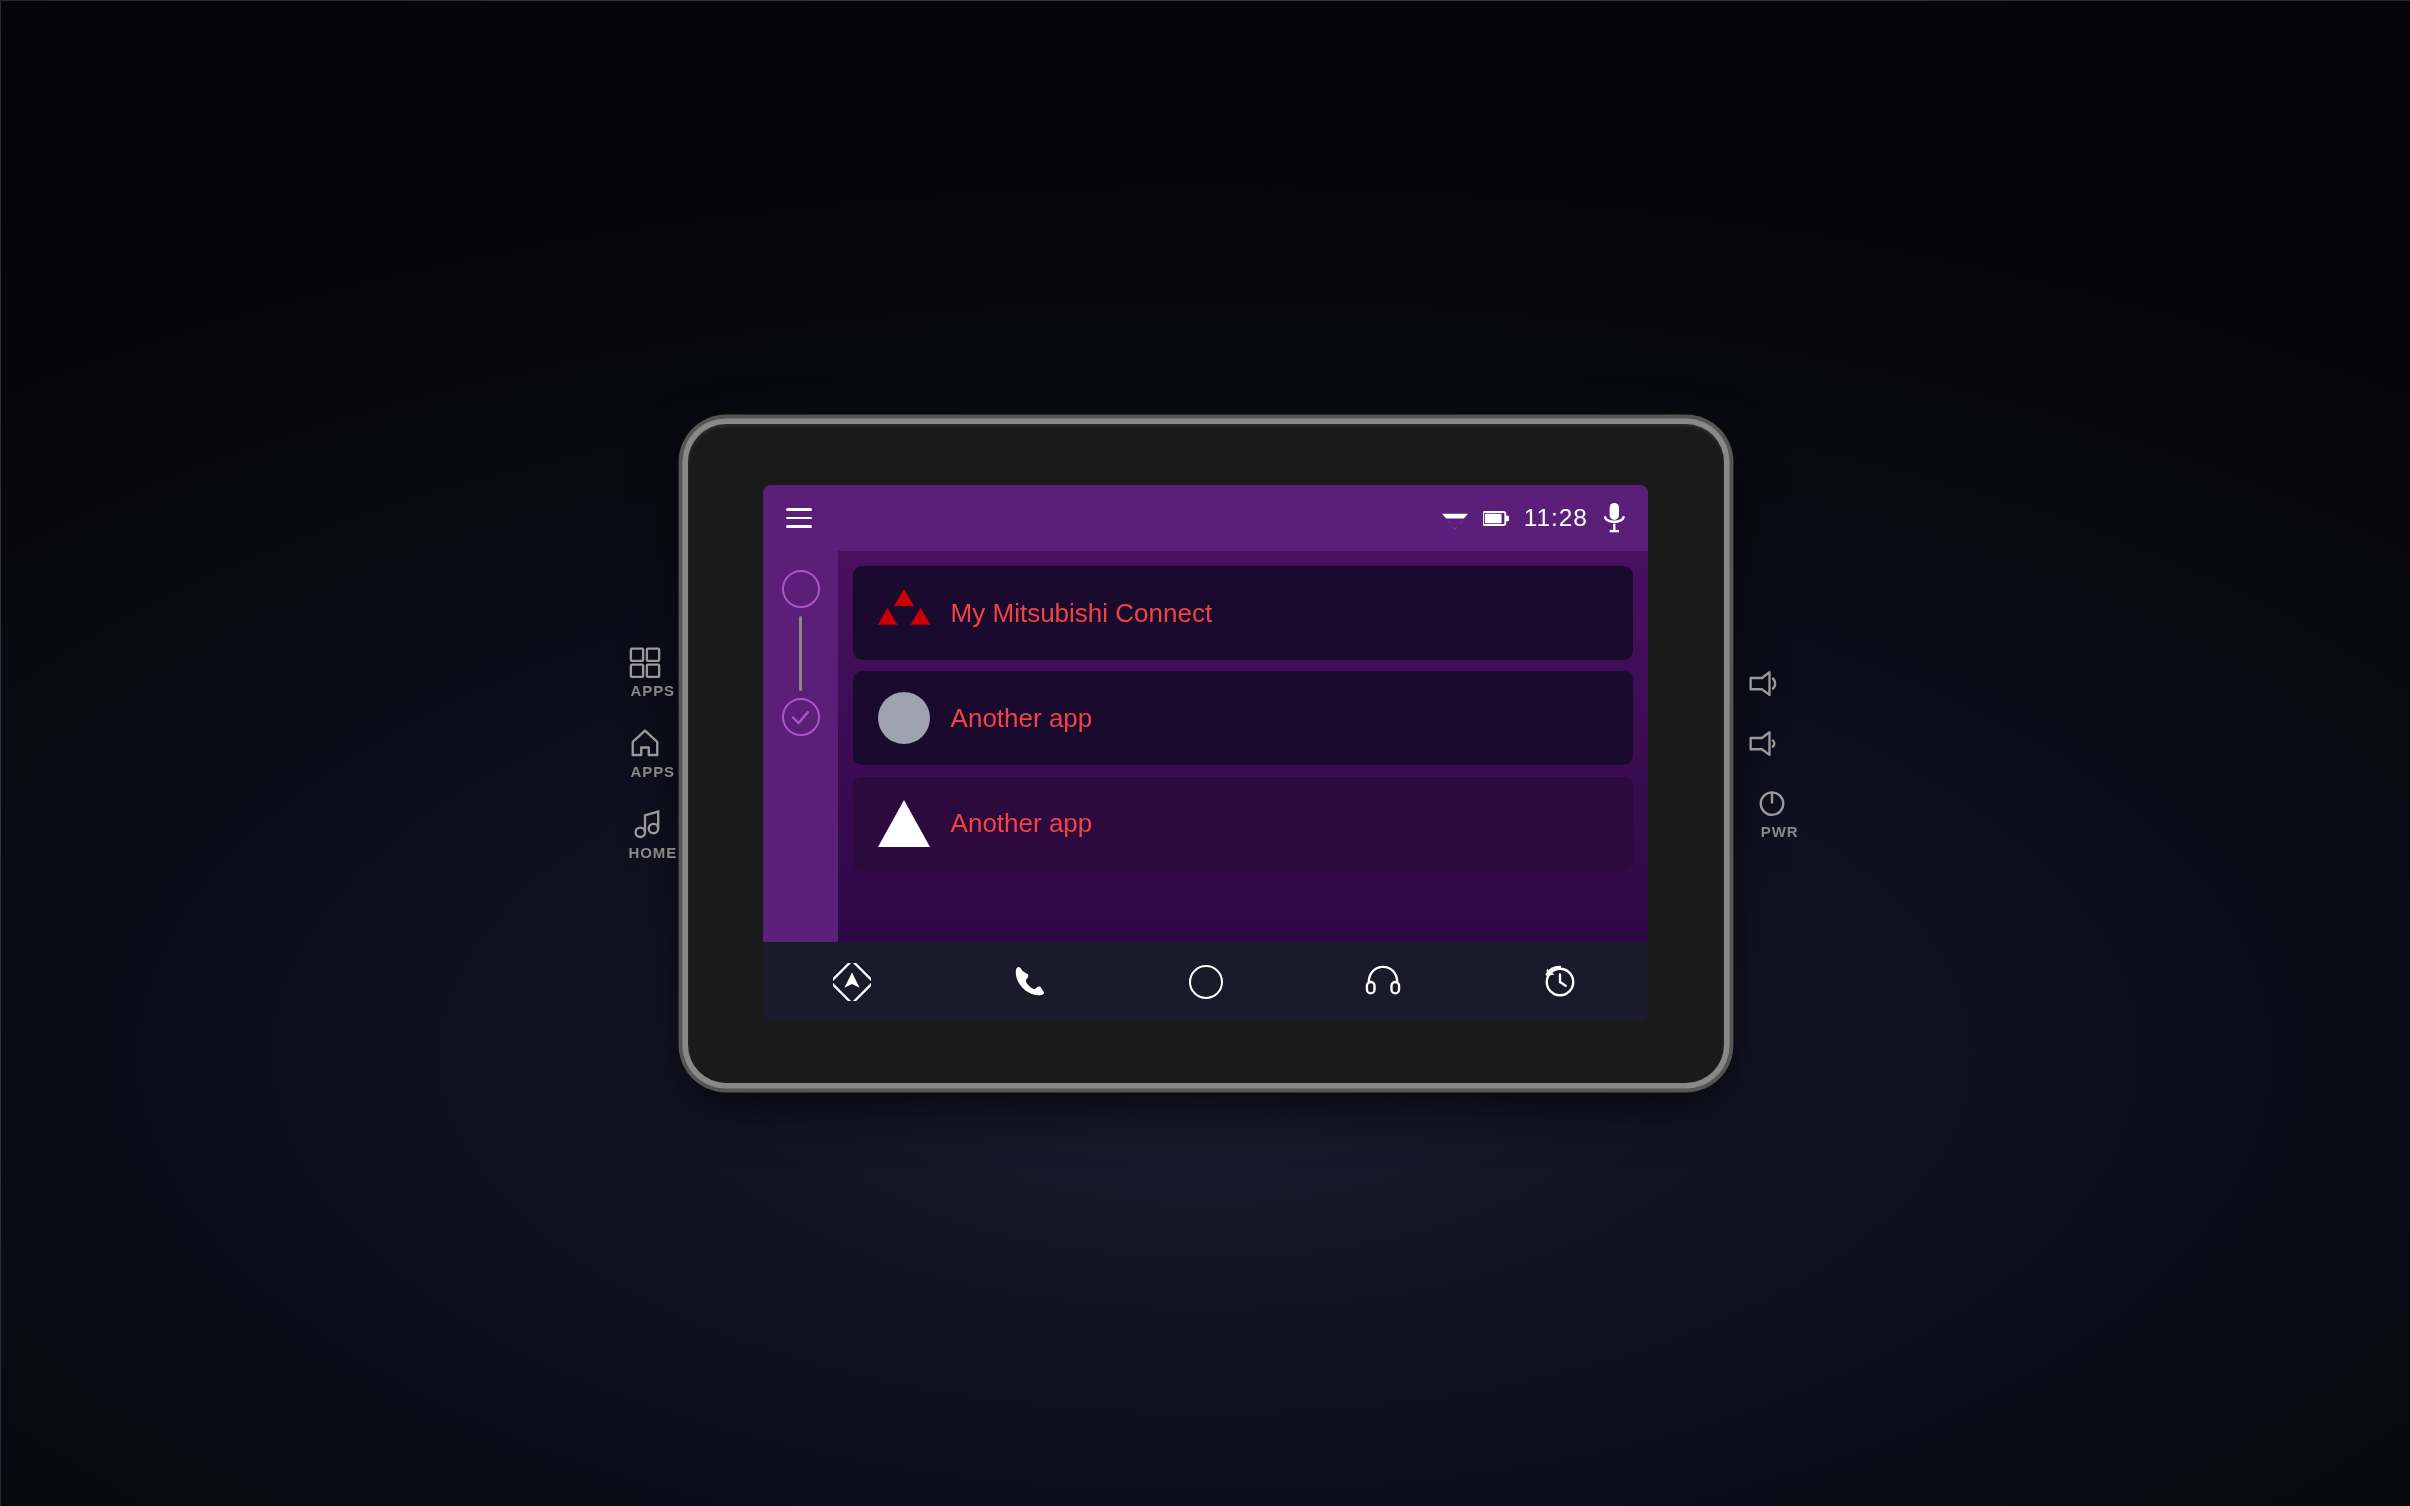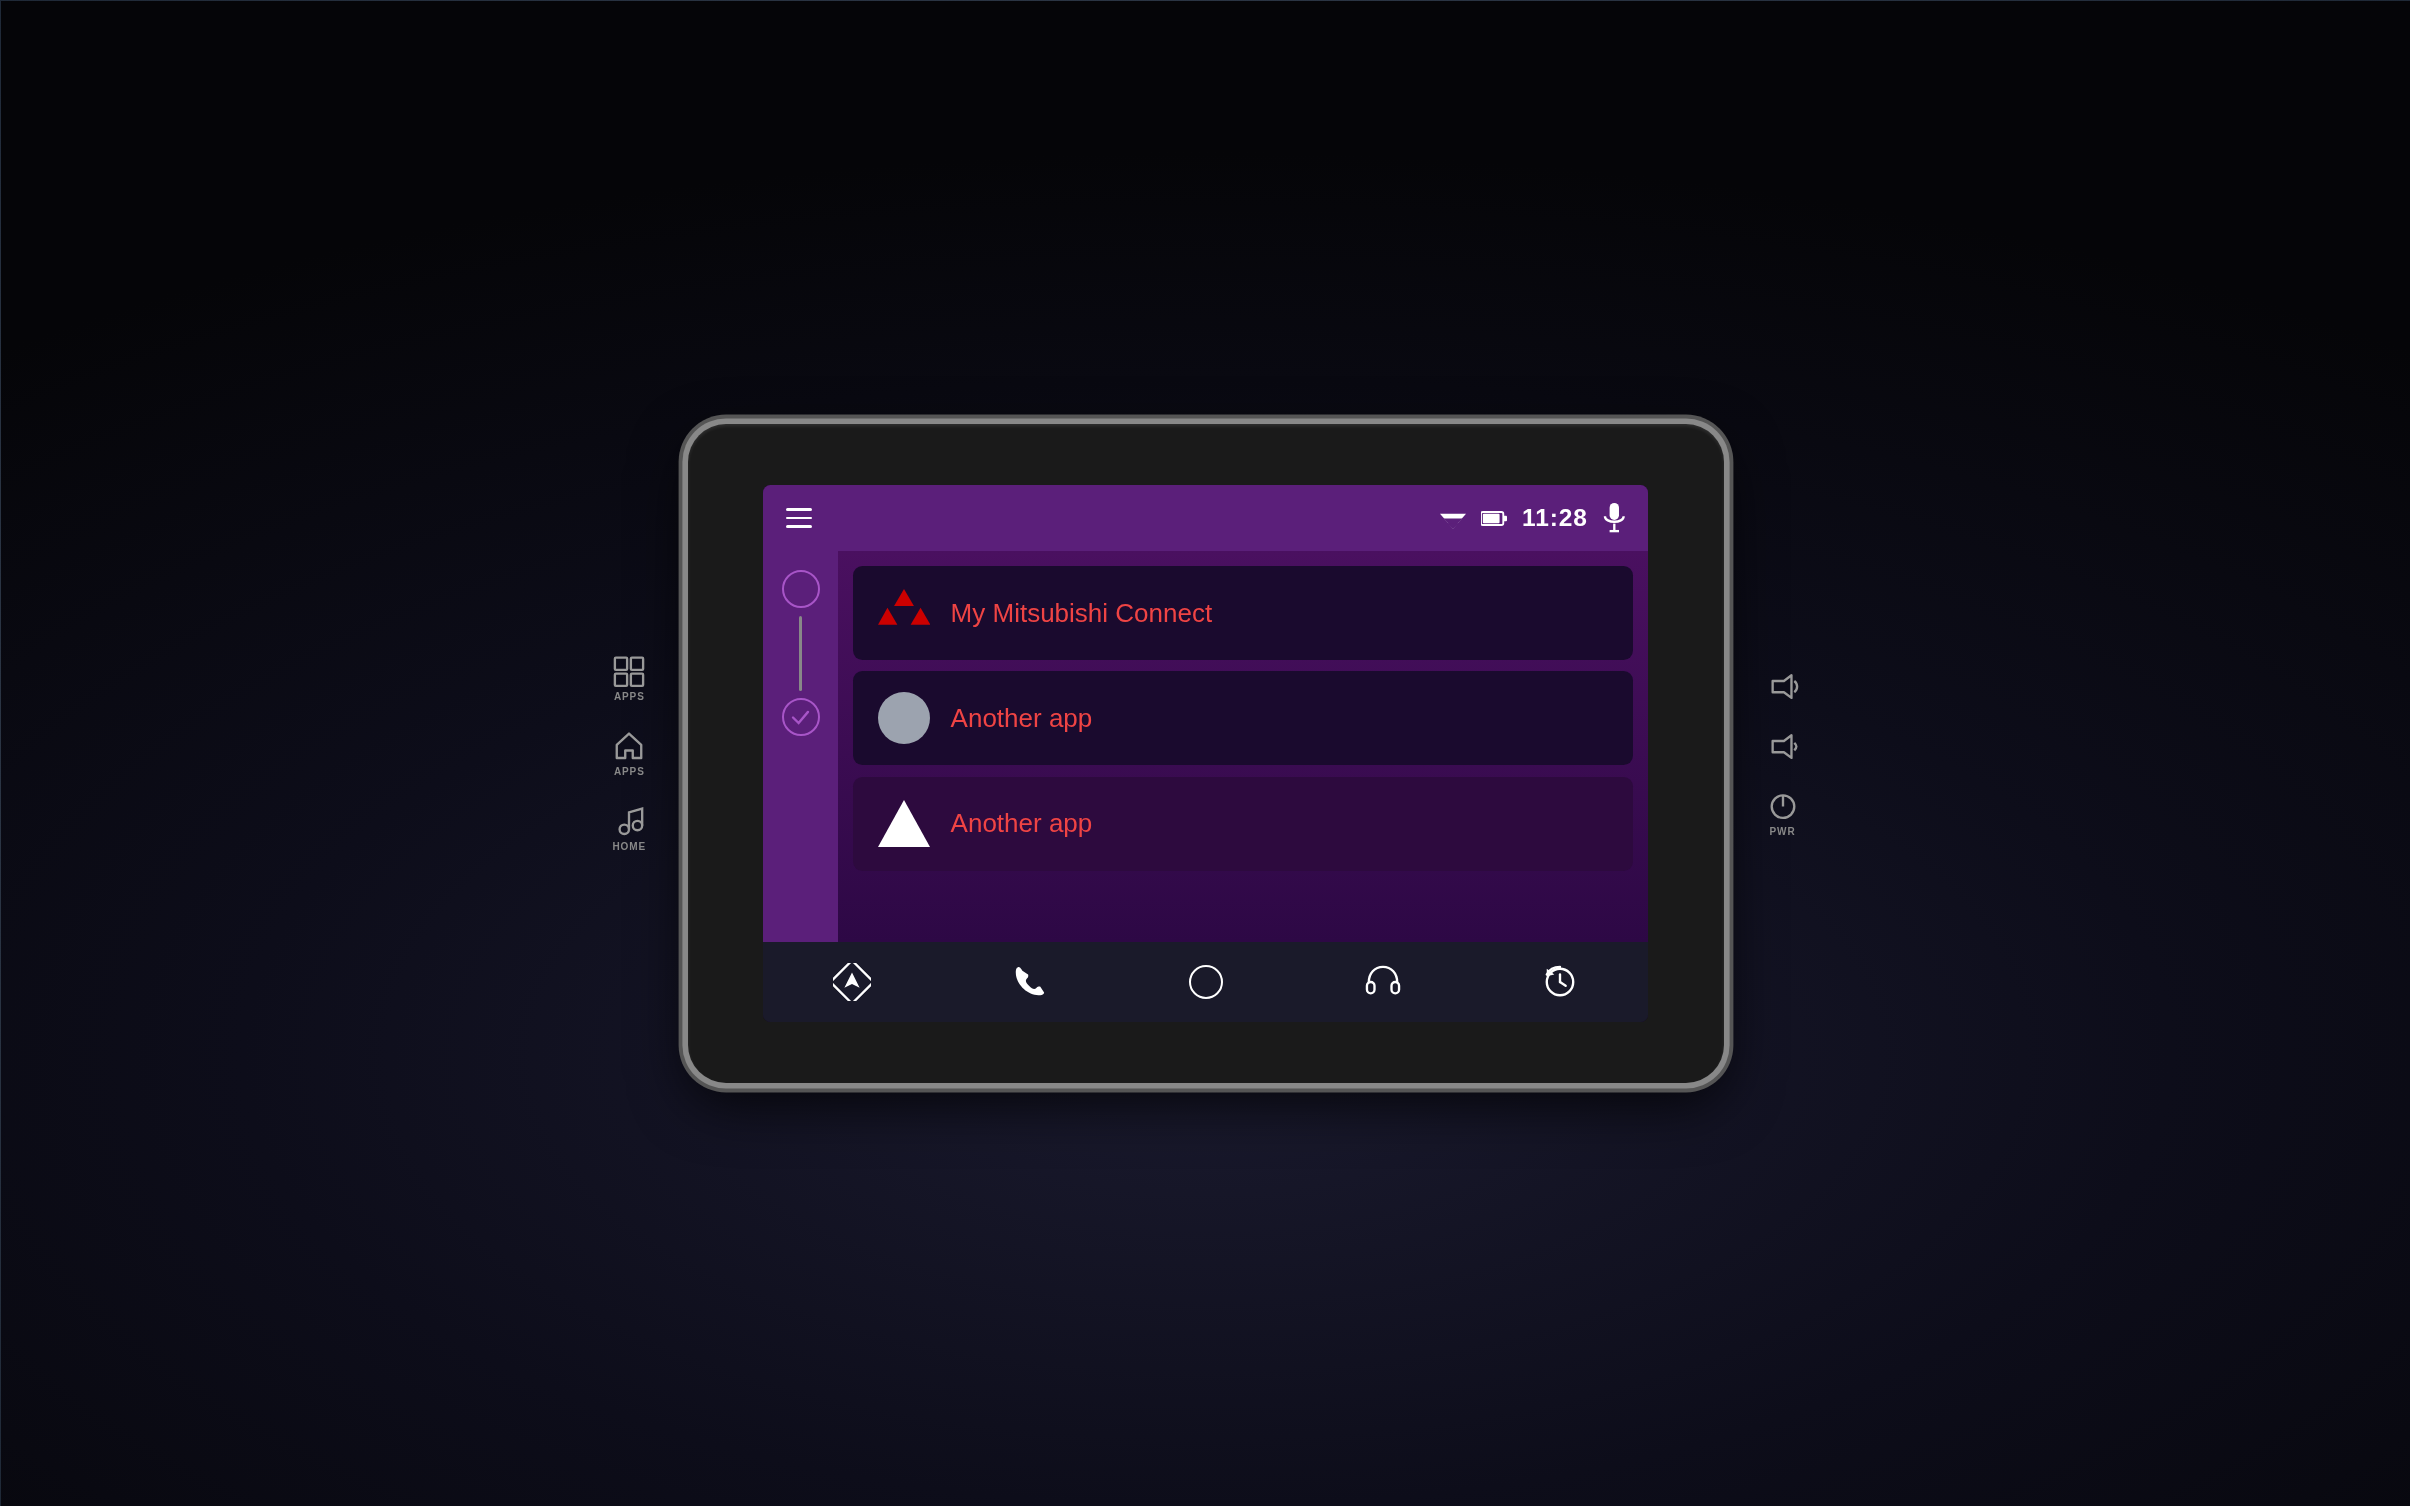"11:28" .time-display { font-weight: 700 -> 400 }
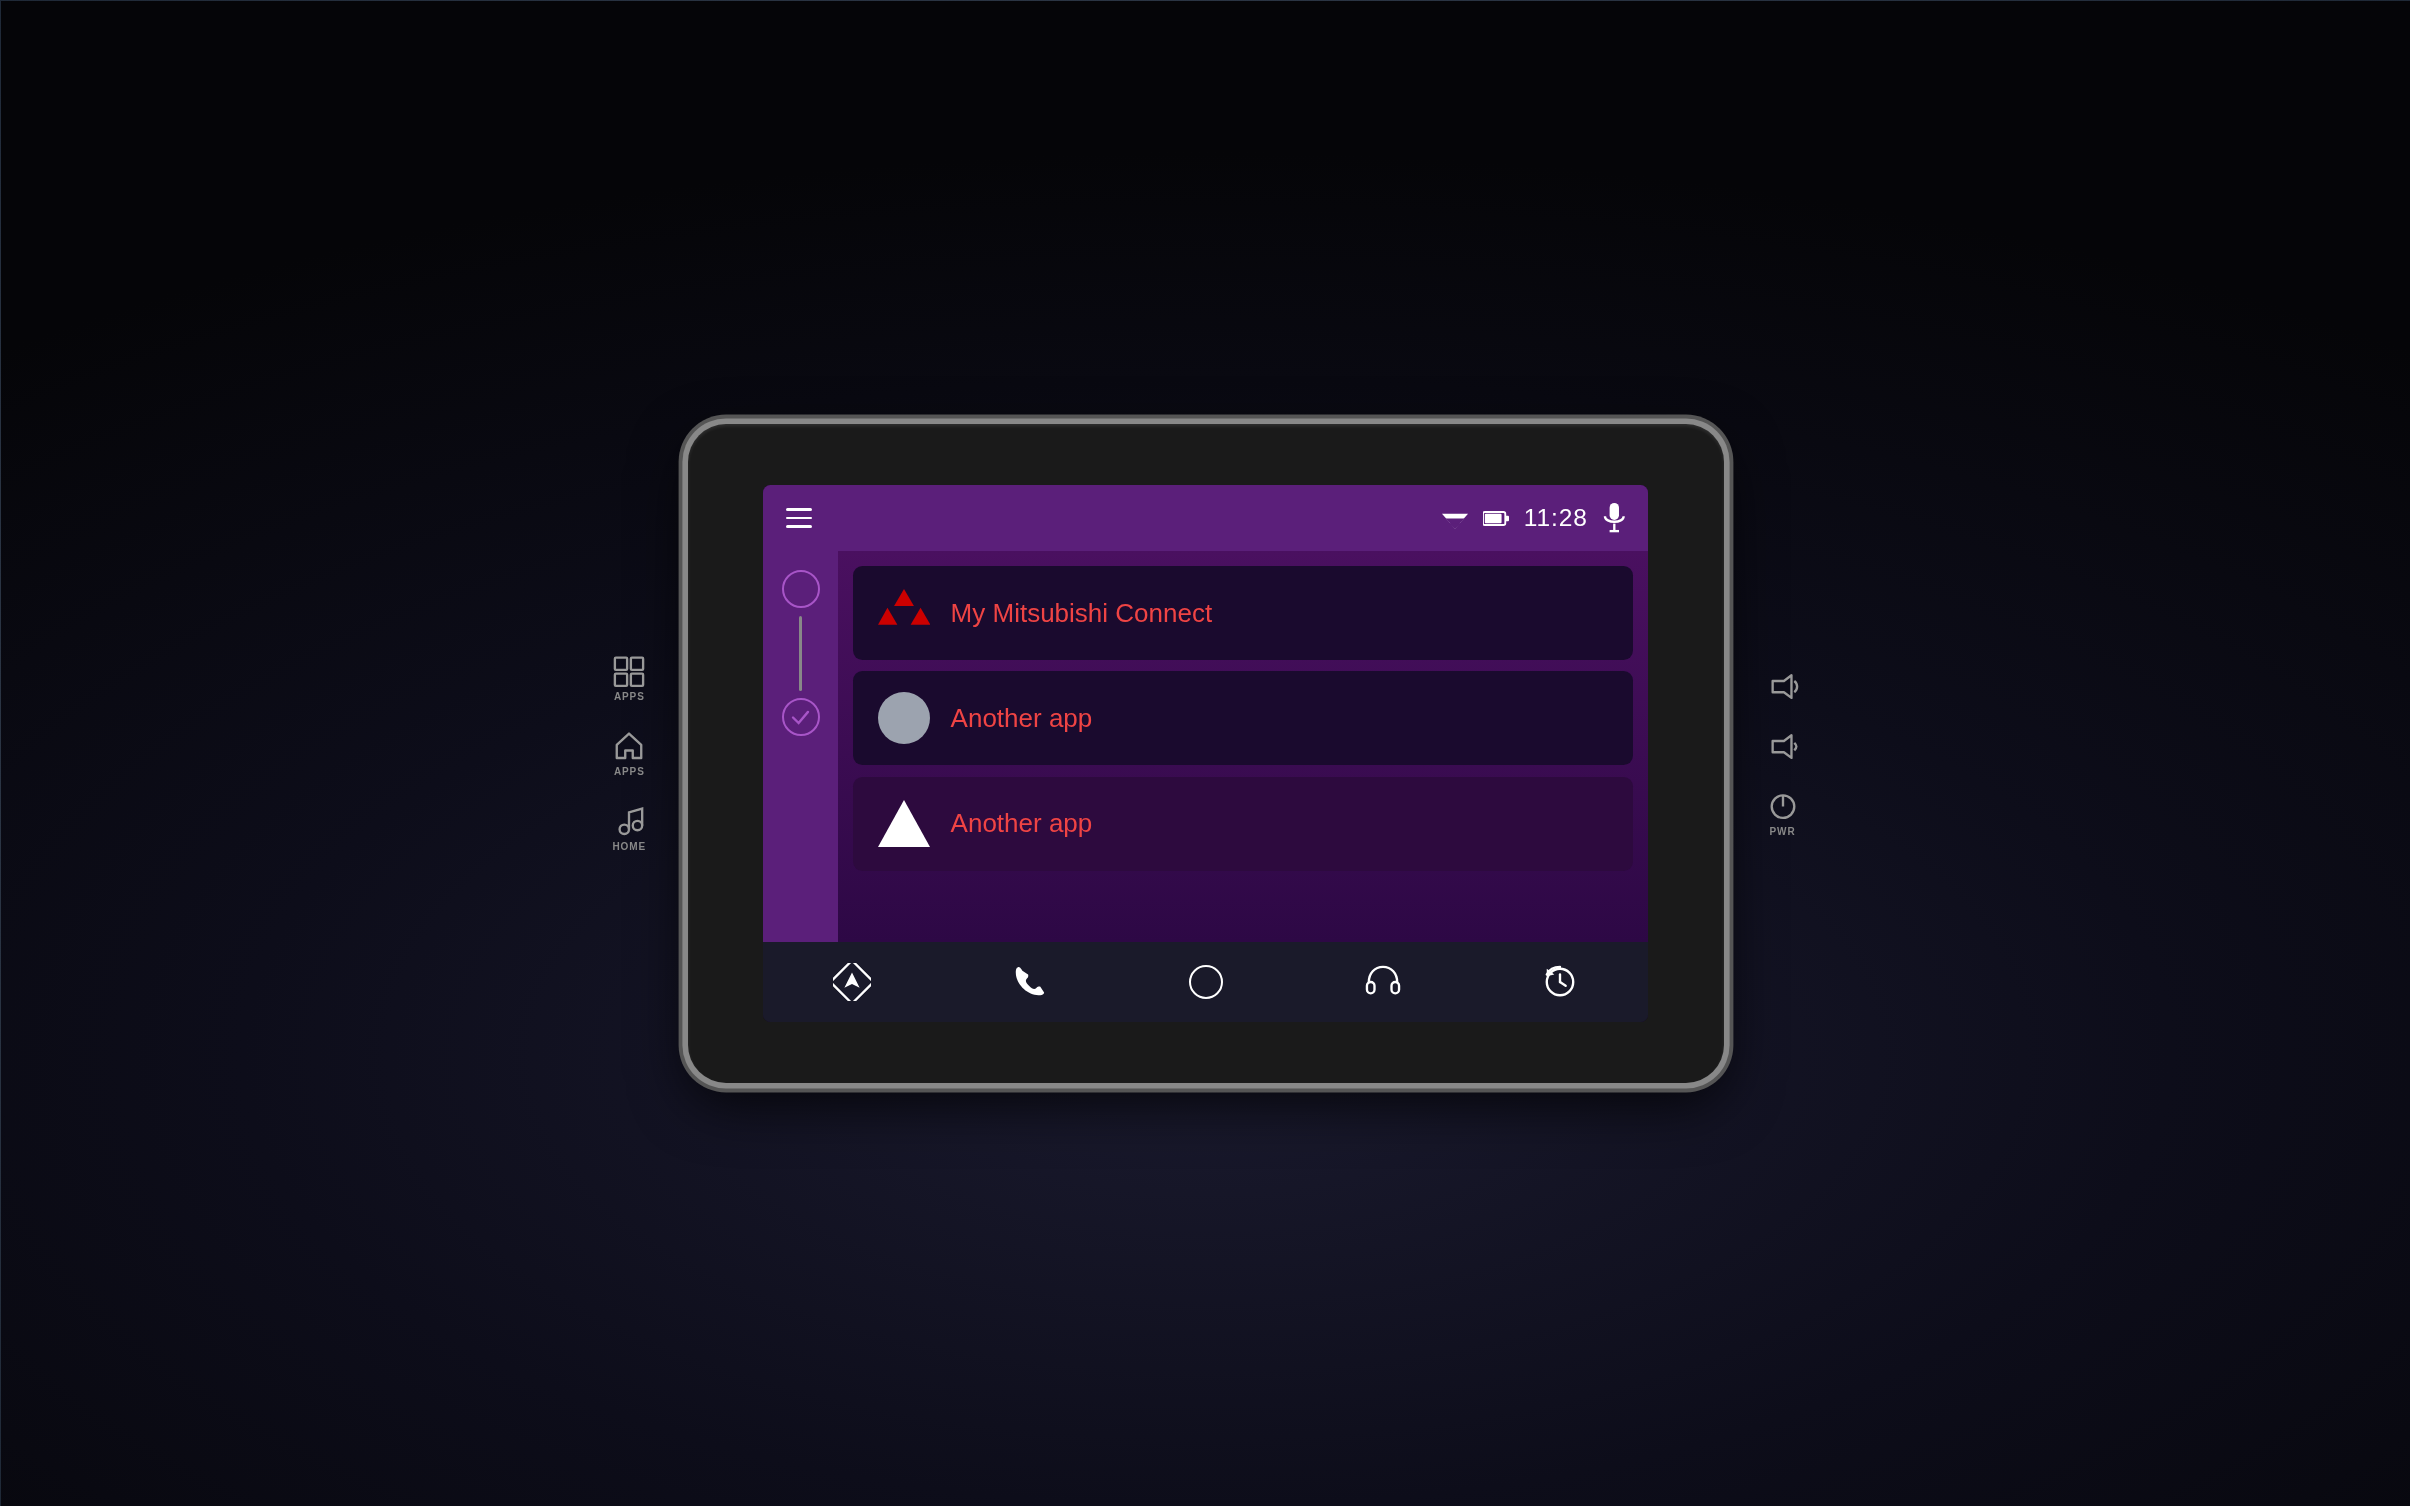"APPS" .side-btn-label { font-size: 10px -> 15px; margin-left: none -> 16px }
